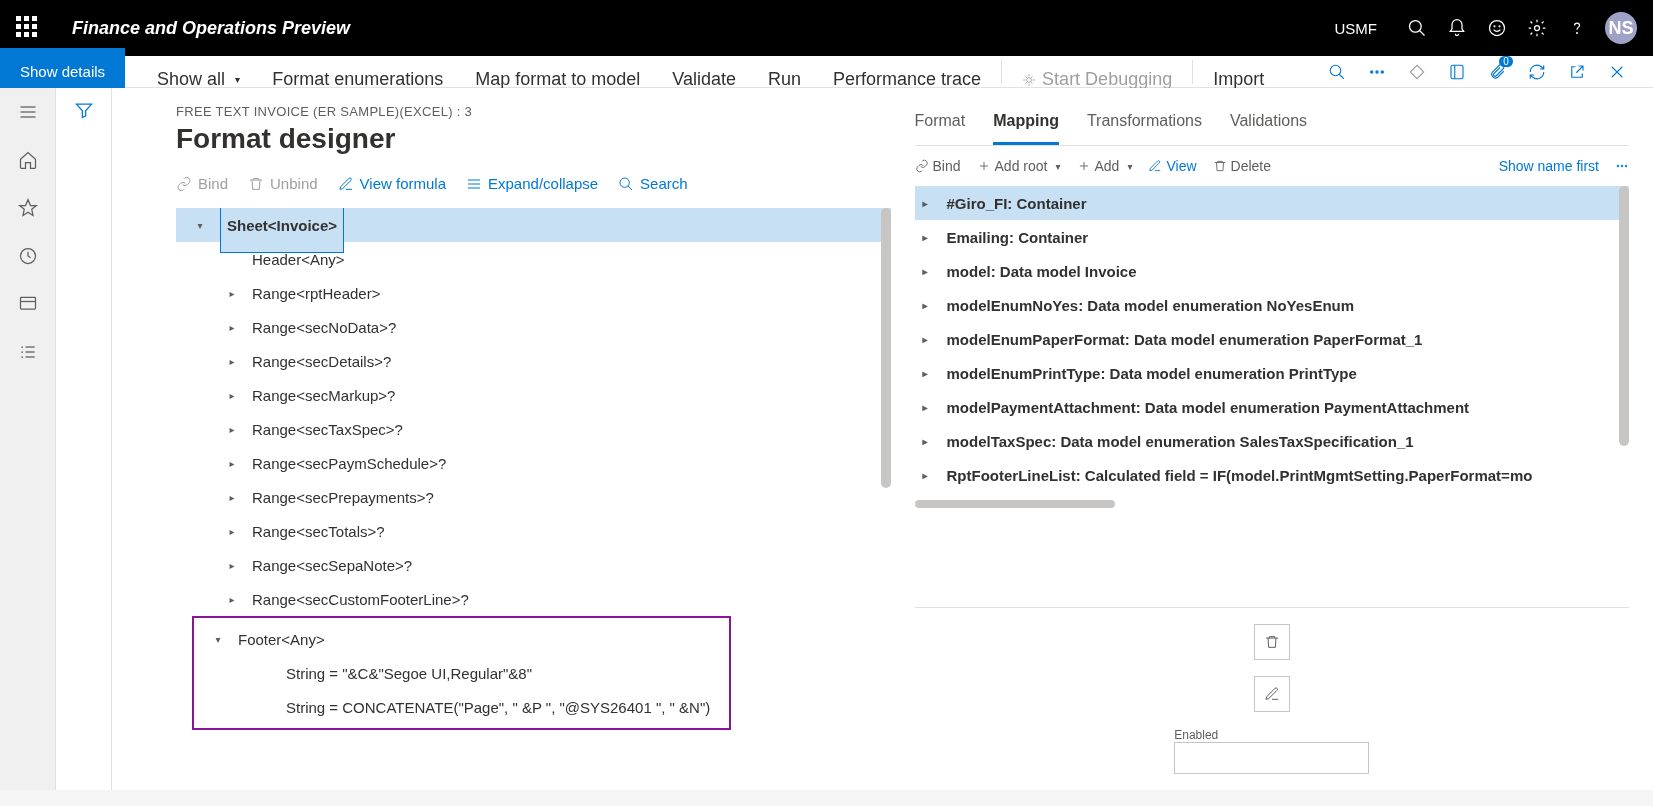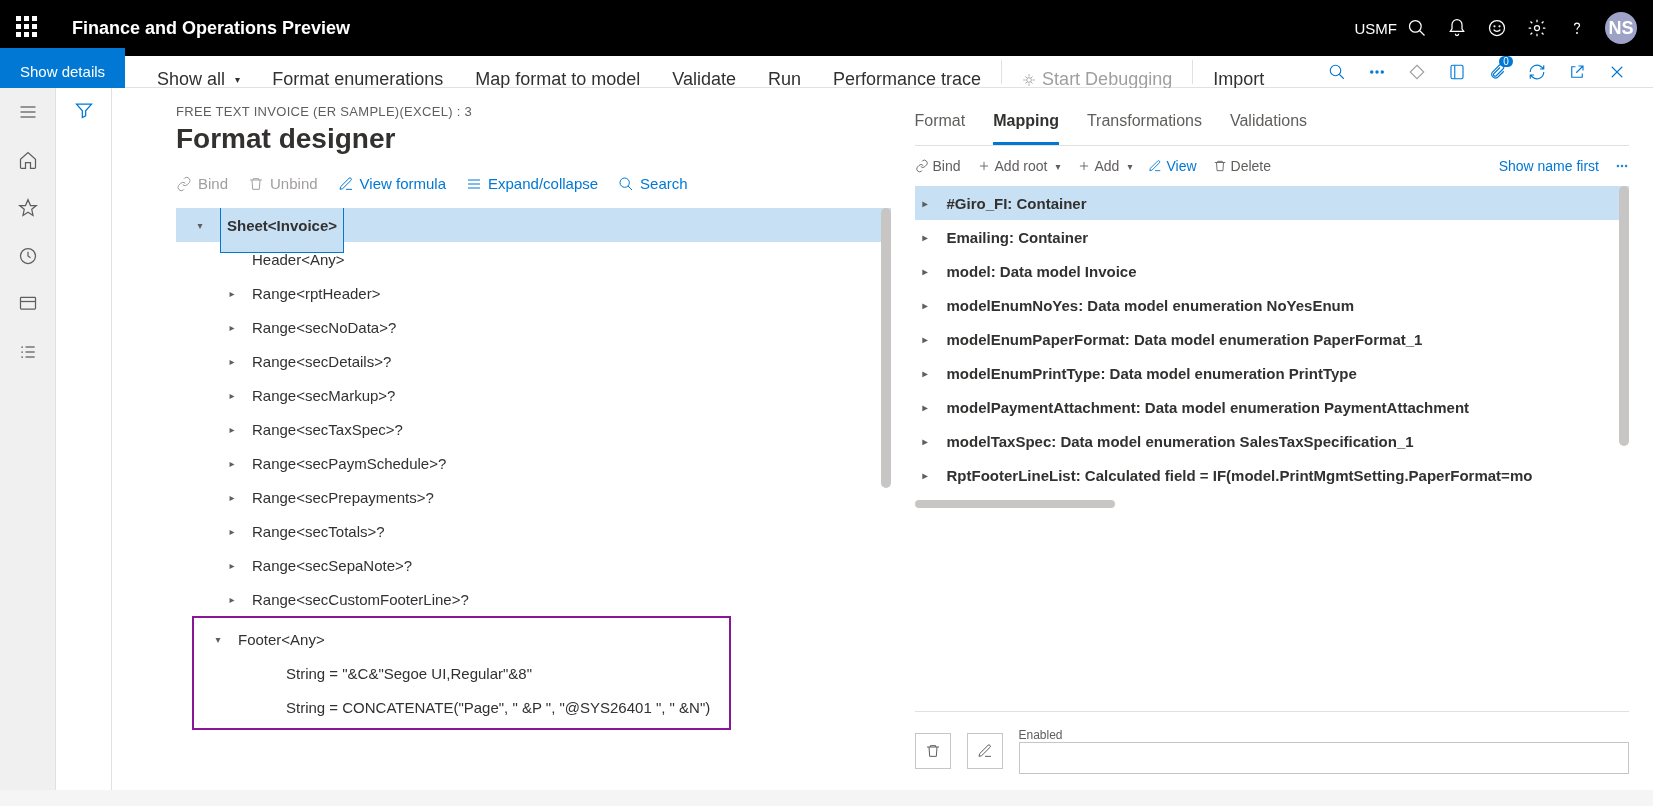"Finance and Operations Preview" .topbar .title { font-style: none -> italic }
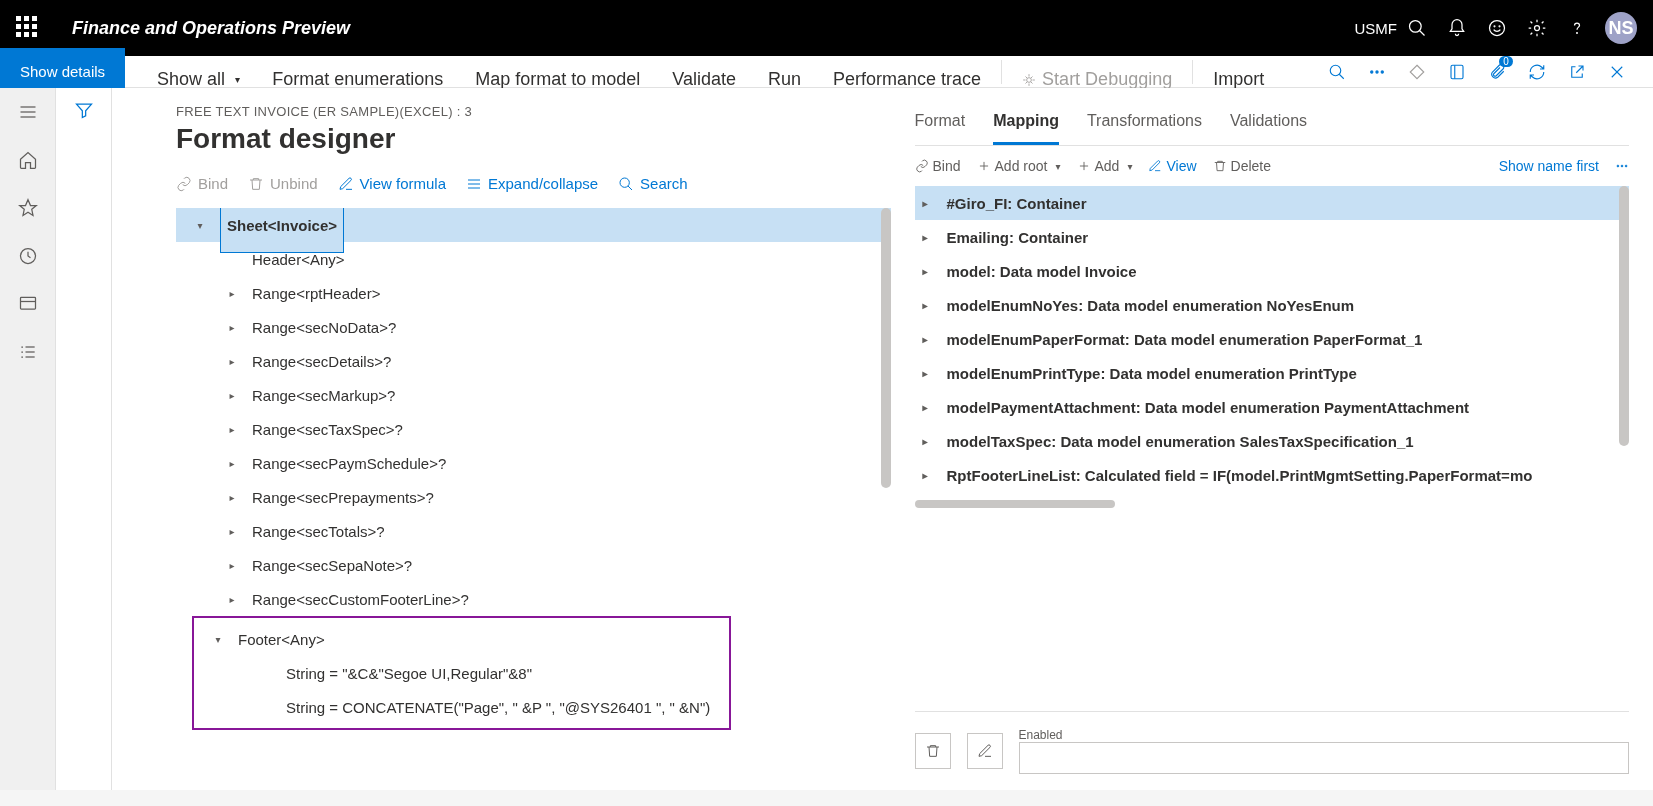"USMF" .topbar .company { margin-right: none -> 20px }
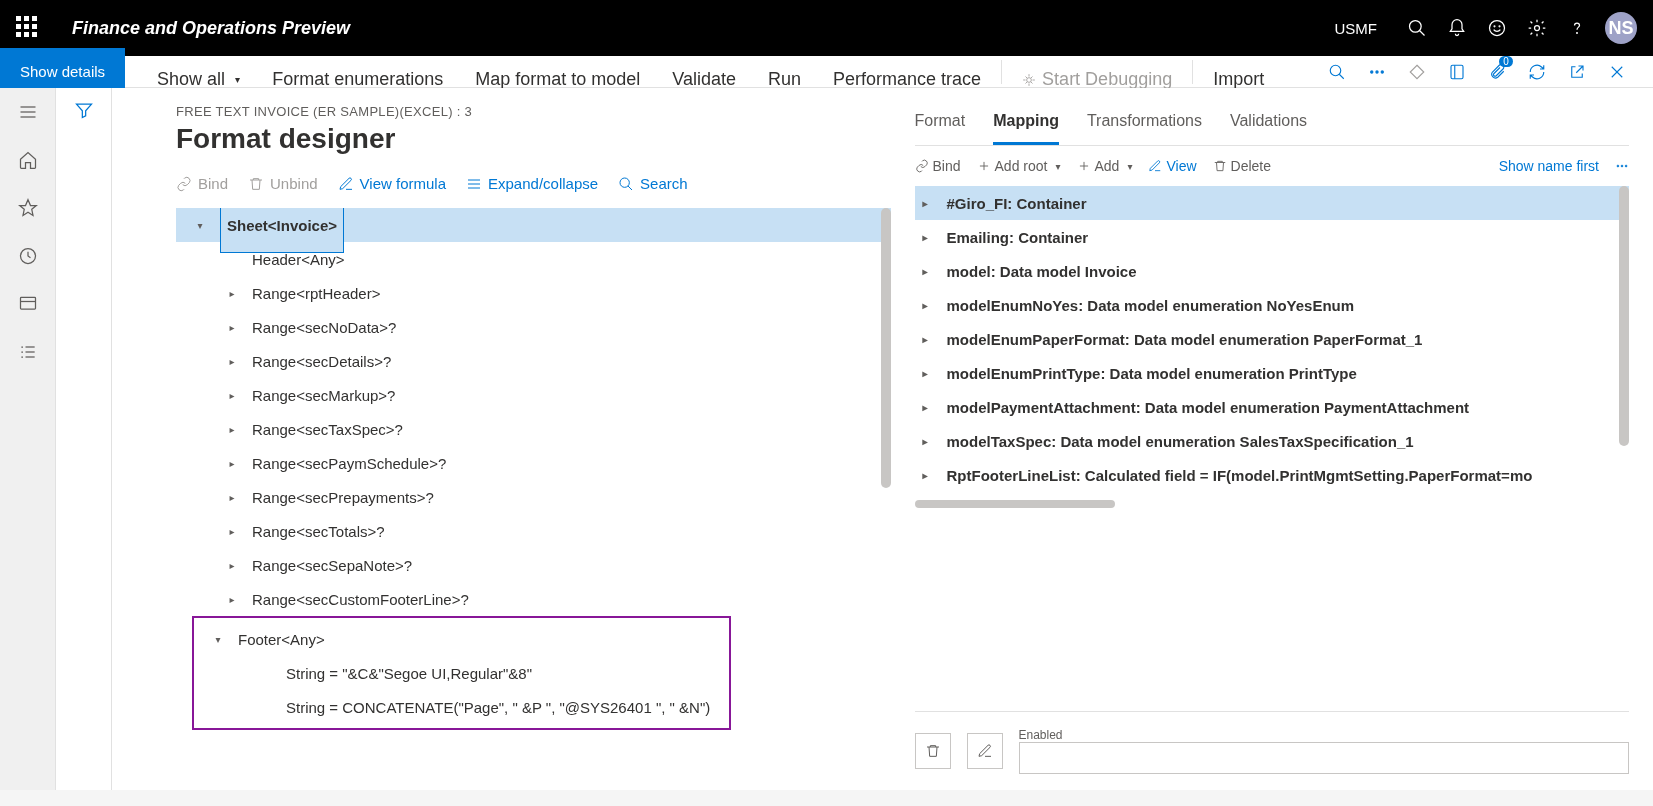"Enabled" .footer-field { flex-direction: none -> column }
